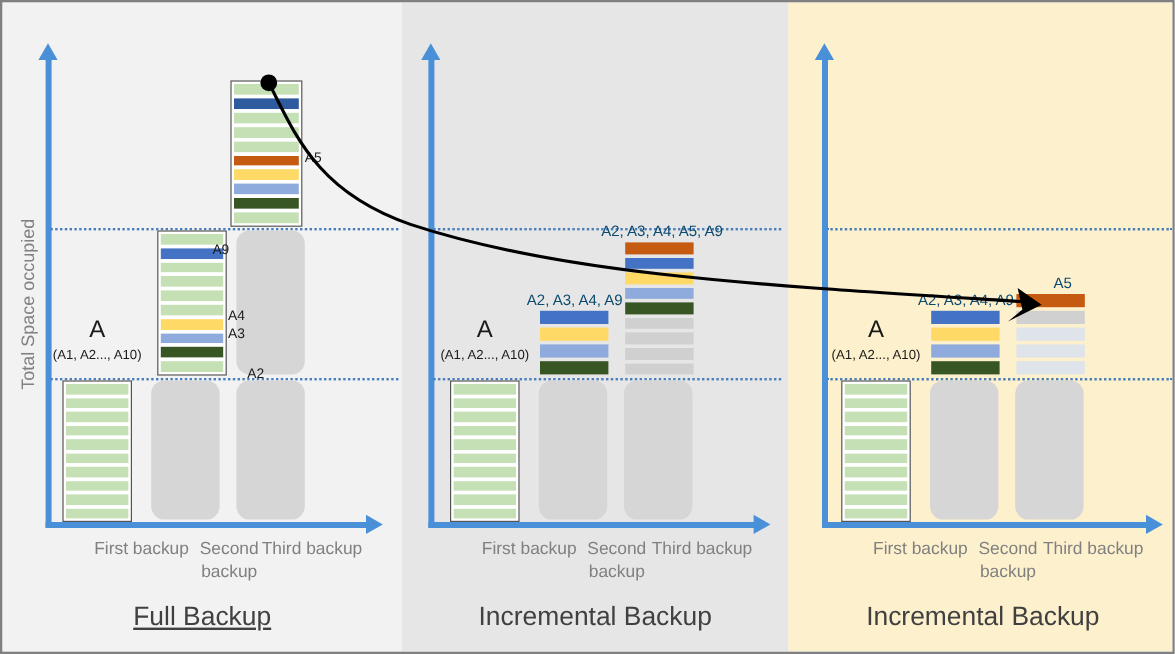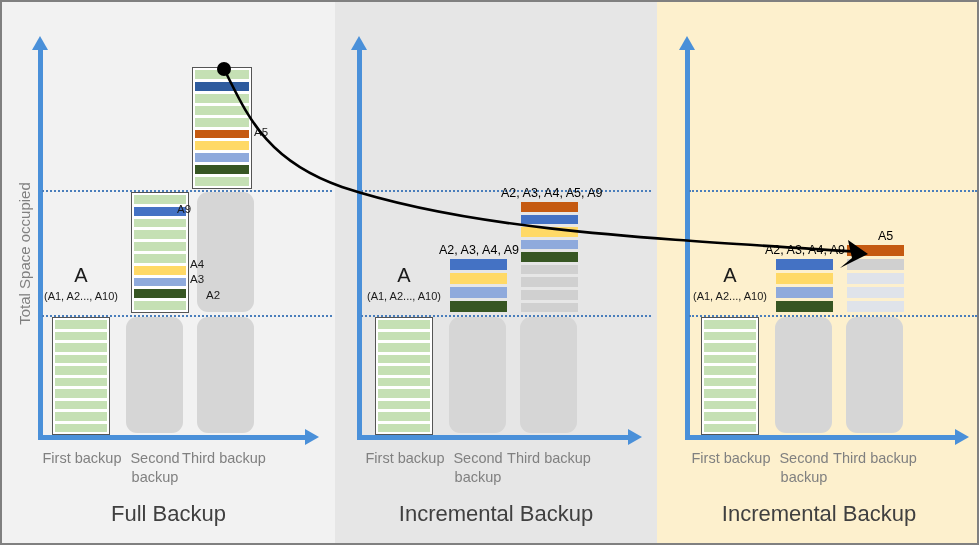"A2, A3, A4, A5, A9" .setlabel { color: #000000 -> #0c4a6e }
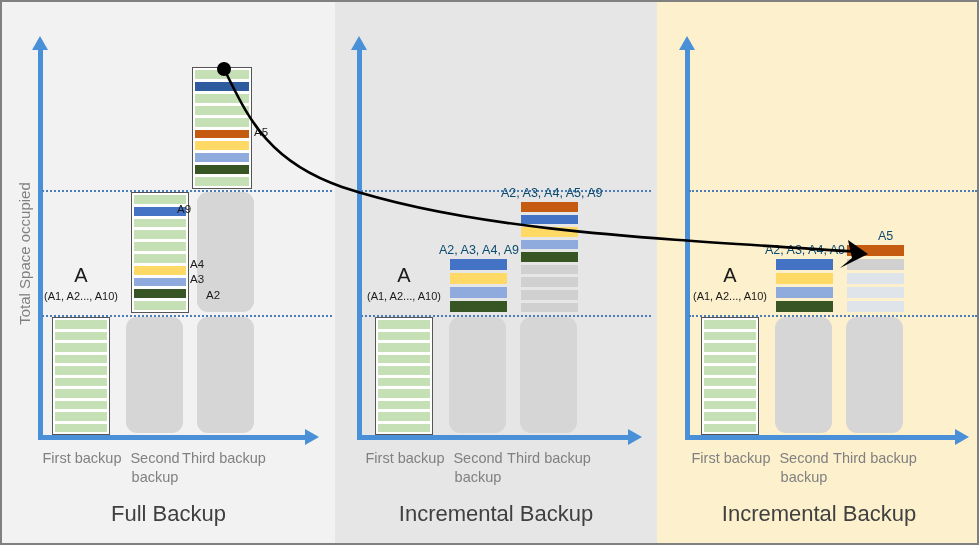"A2" div.tick { top: 287px -> 304px }
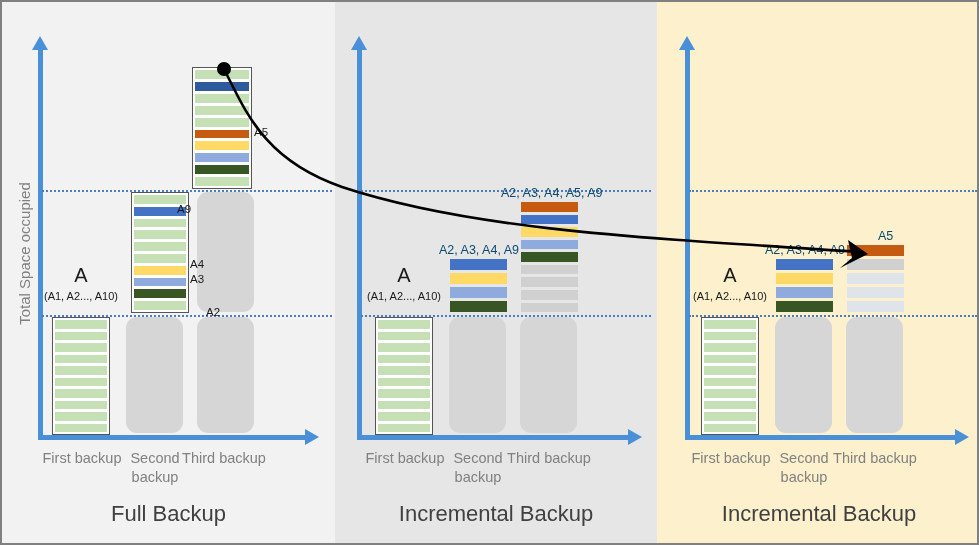"First backup" .xtick { margin-left: none -> 36px }
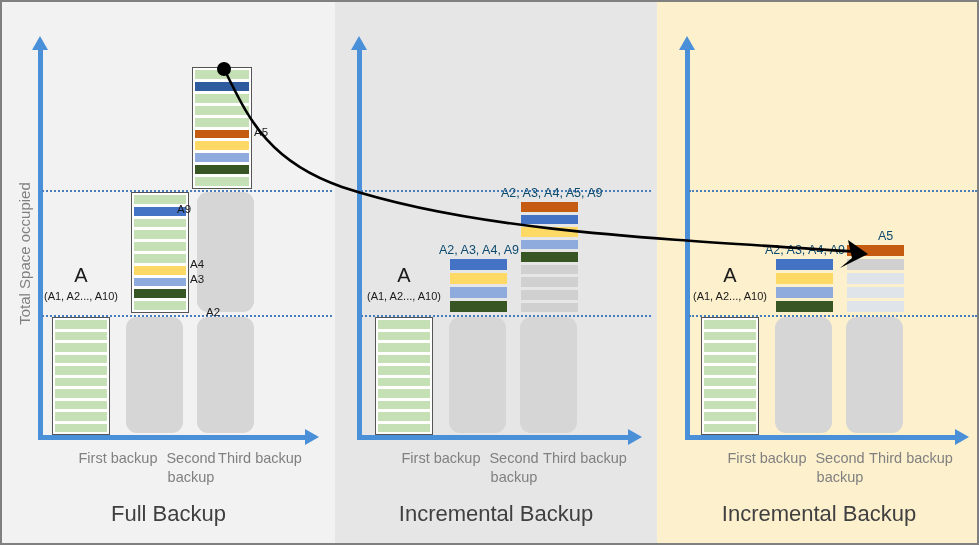"Full Backup" div.paneltitle { text-decoration: none -> underline }
